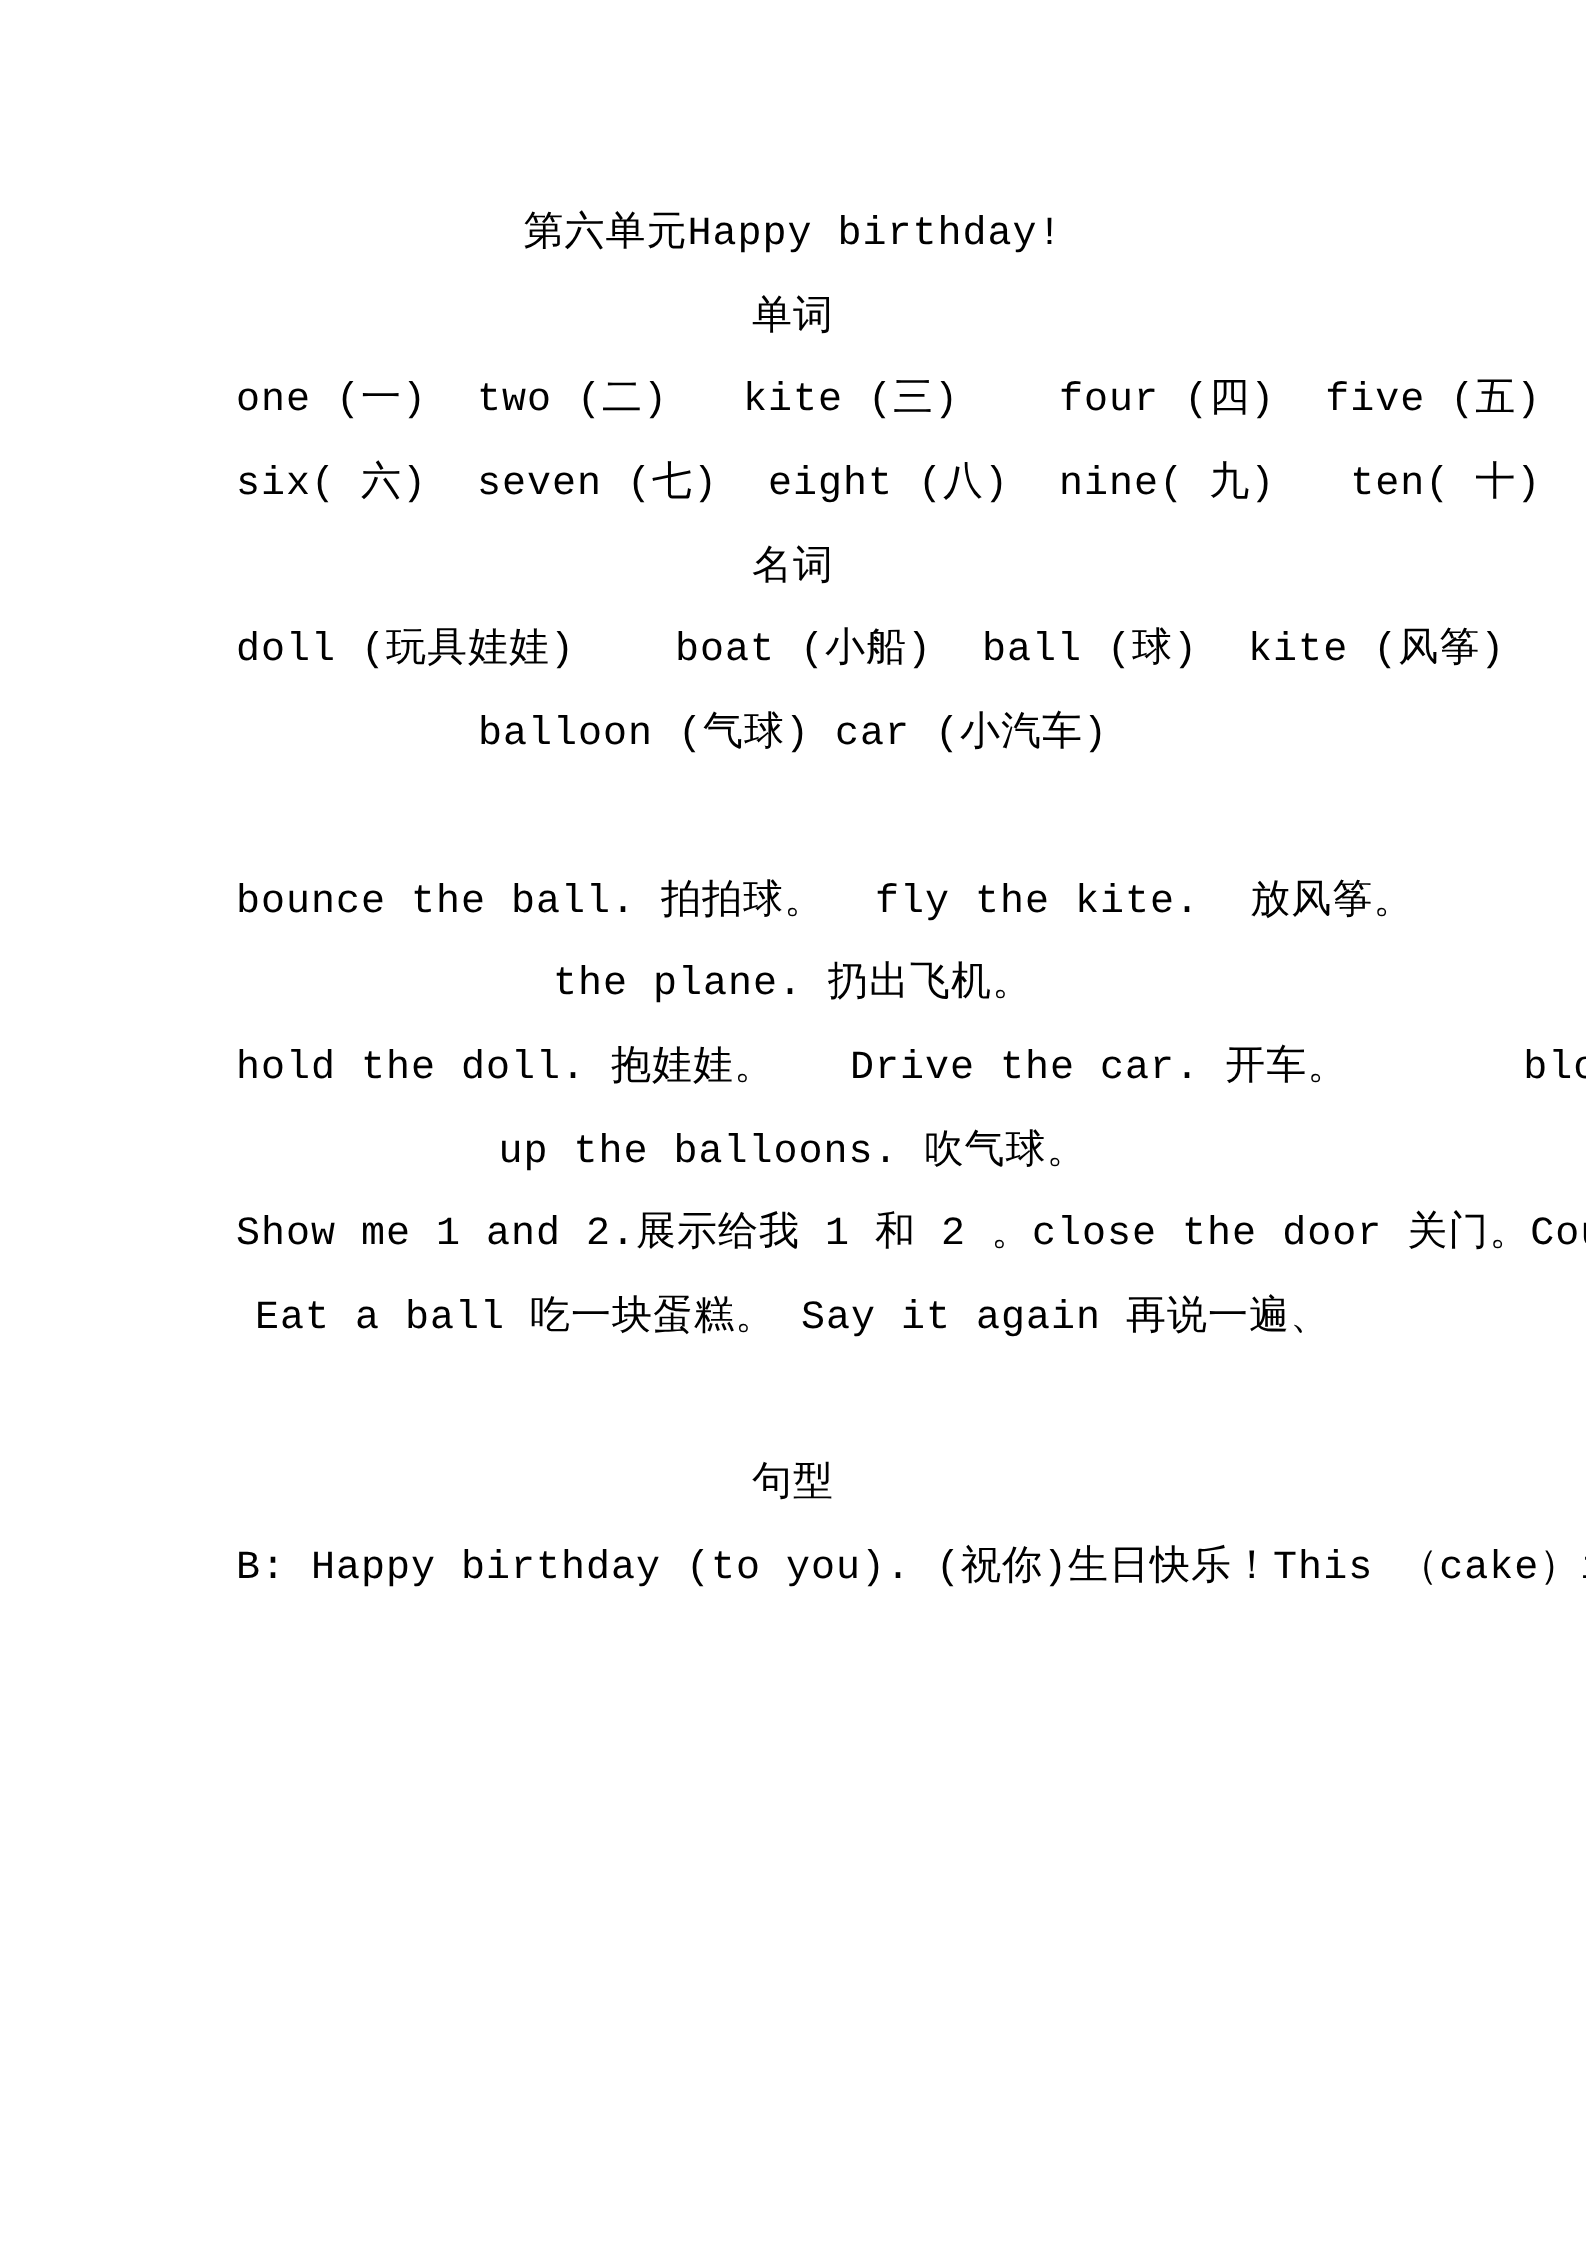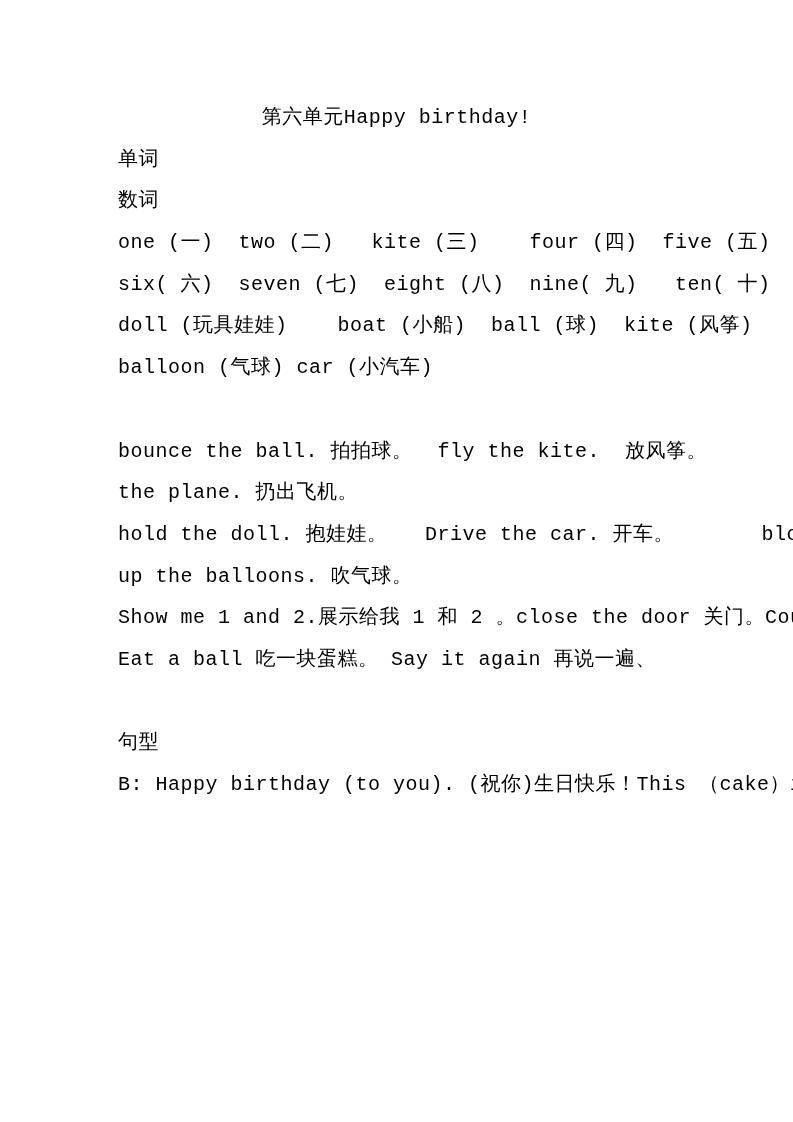"单词" .line { text-align: none -> center }
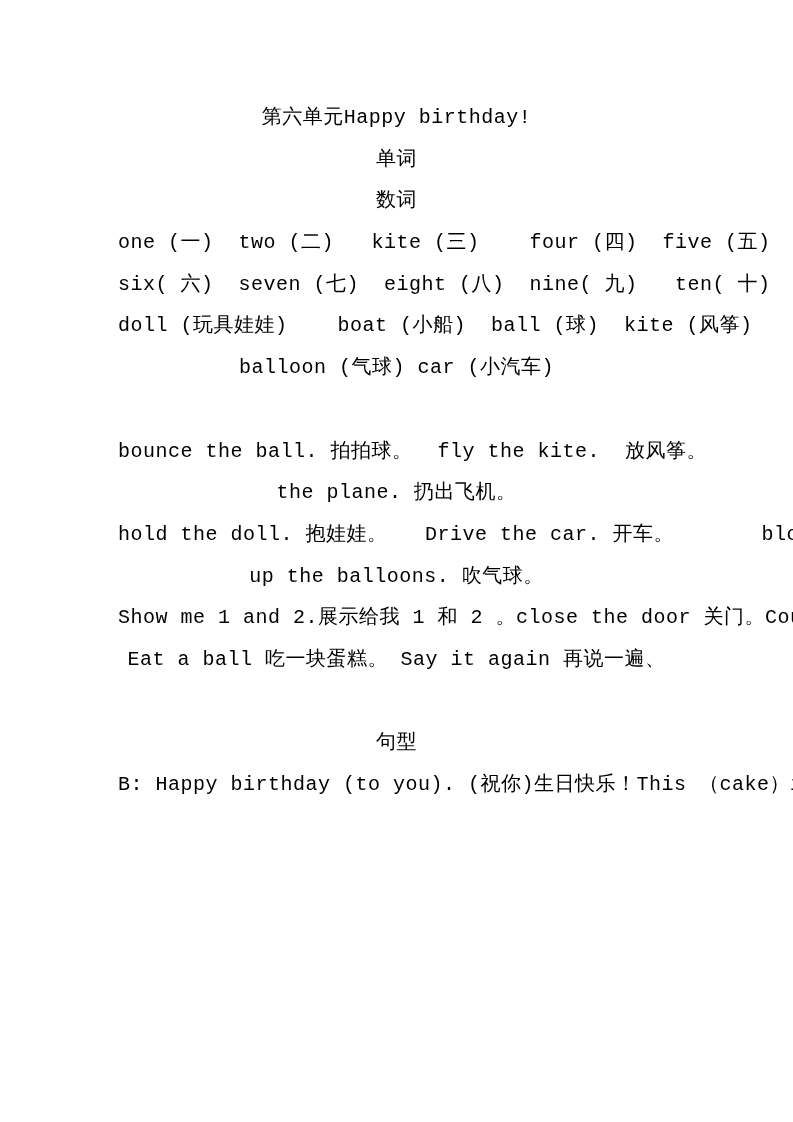"数词" div.line { html: <div>数词</div> -> none }
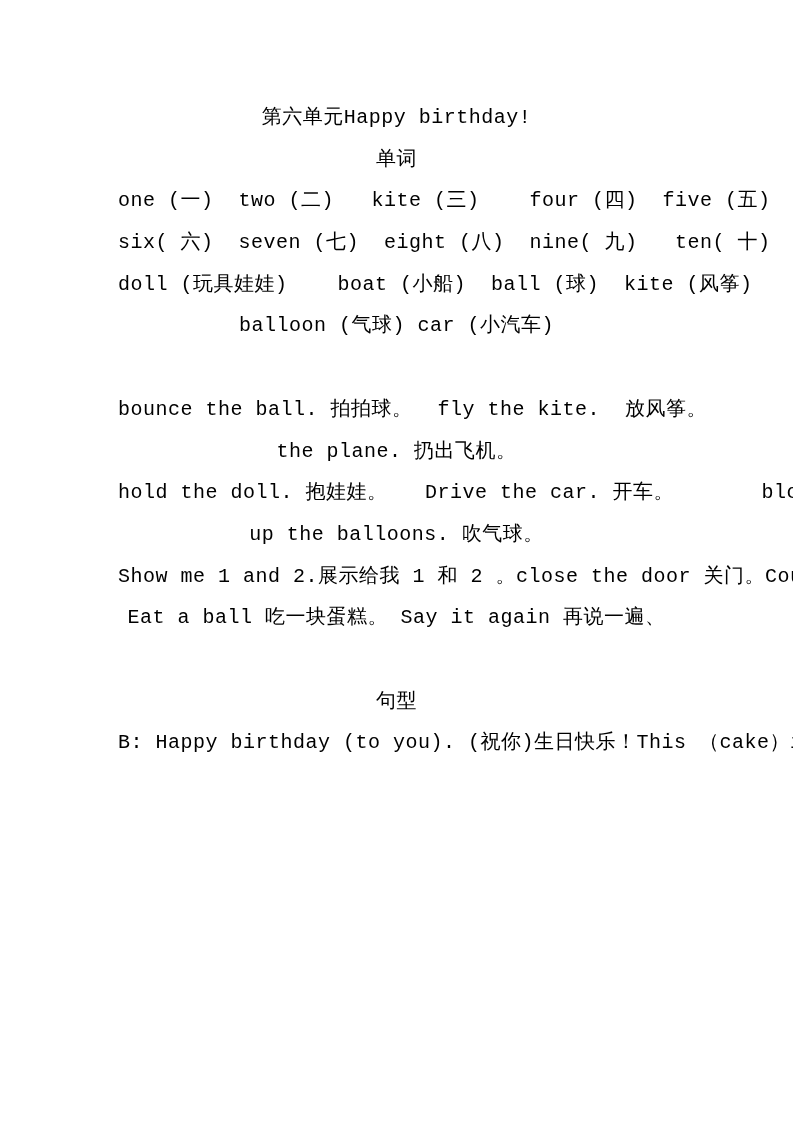"名词" div.line { html: none -> <div>名词</div> }
